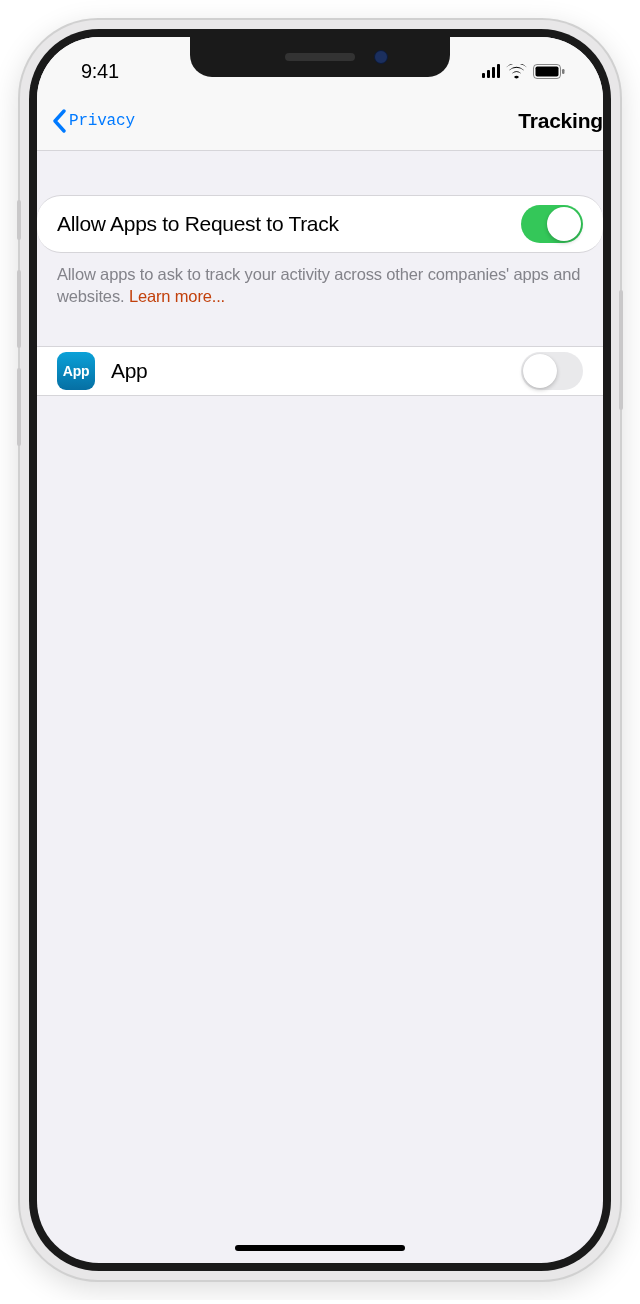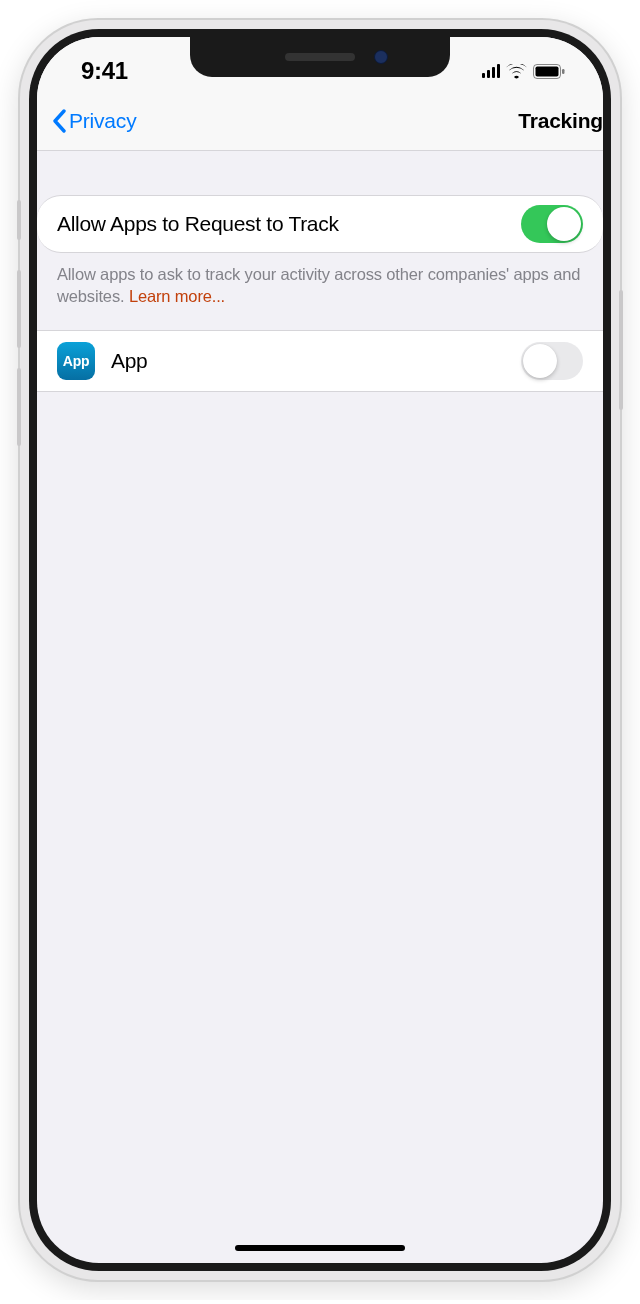"9:41" .status-time { font-size: 24px -> 20px; font-weight: 700 -> 400 }
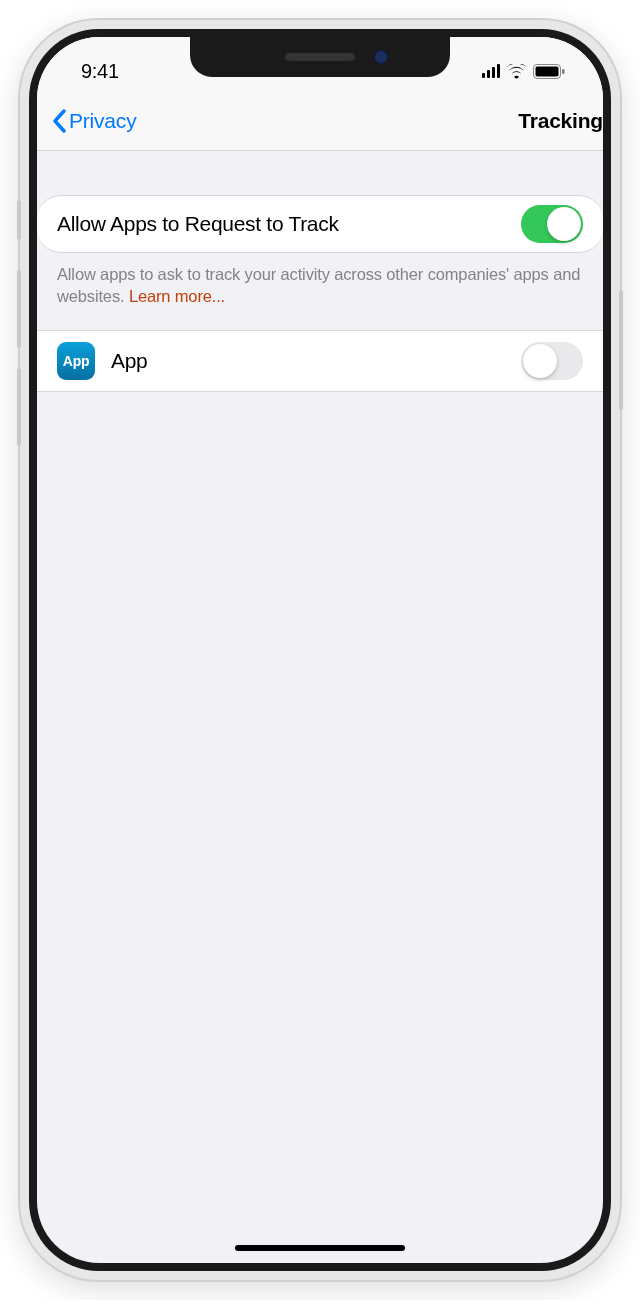"Privacy" .back-label { font-family: none -> Liberation Mono, monospace; font-size: 21px -> 16px }
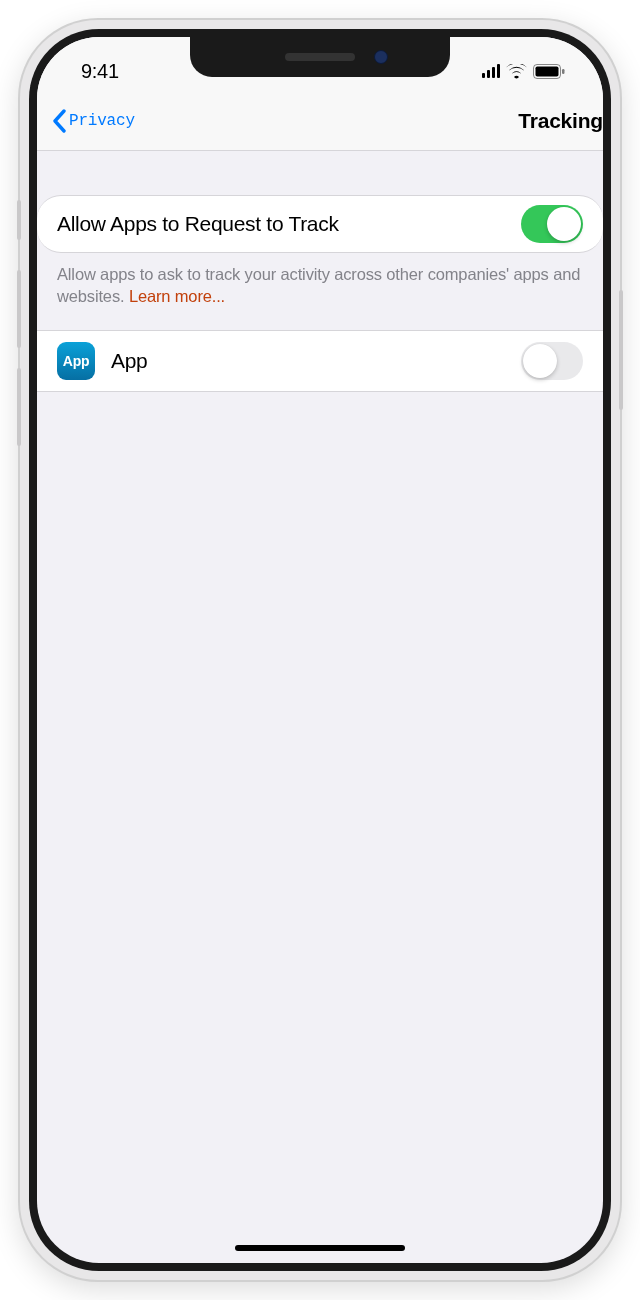"App" .app-cell { height: 62px -> 50px; margin-top: none -> 16px }
